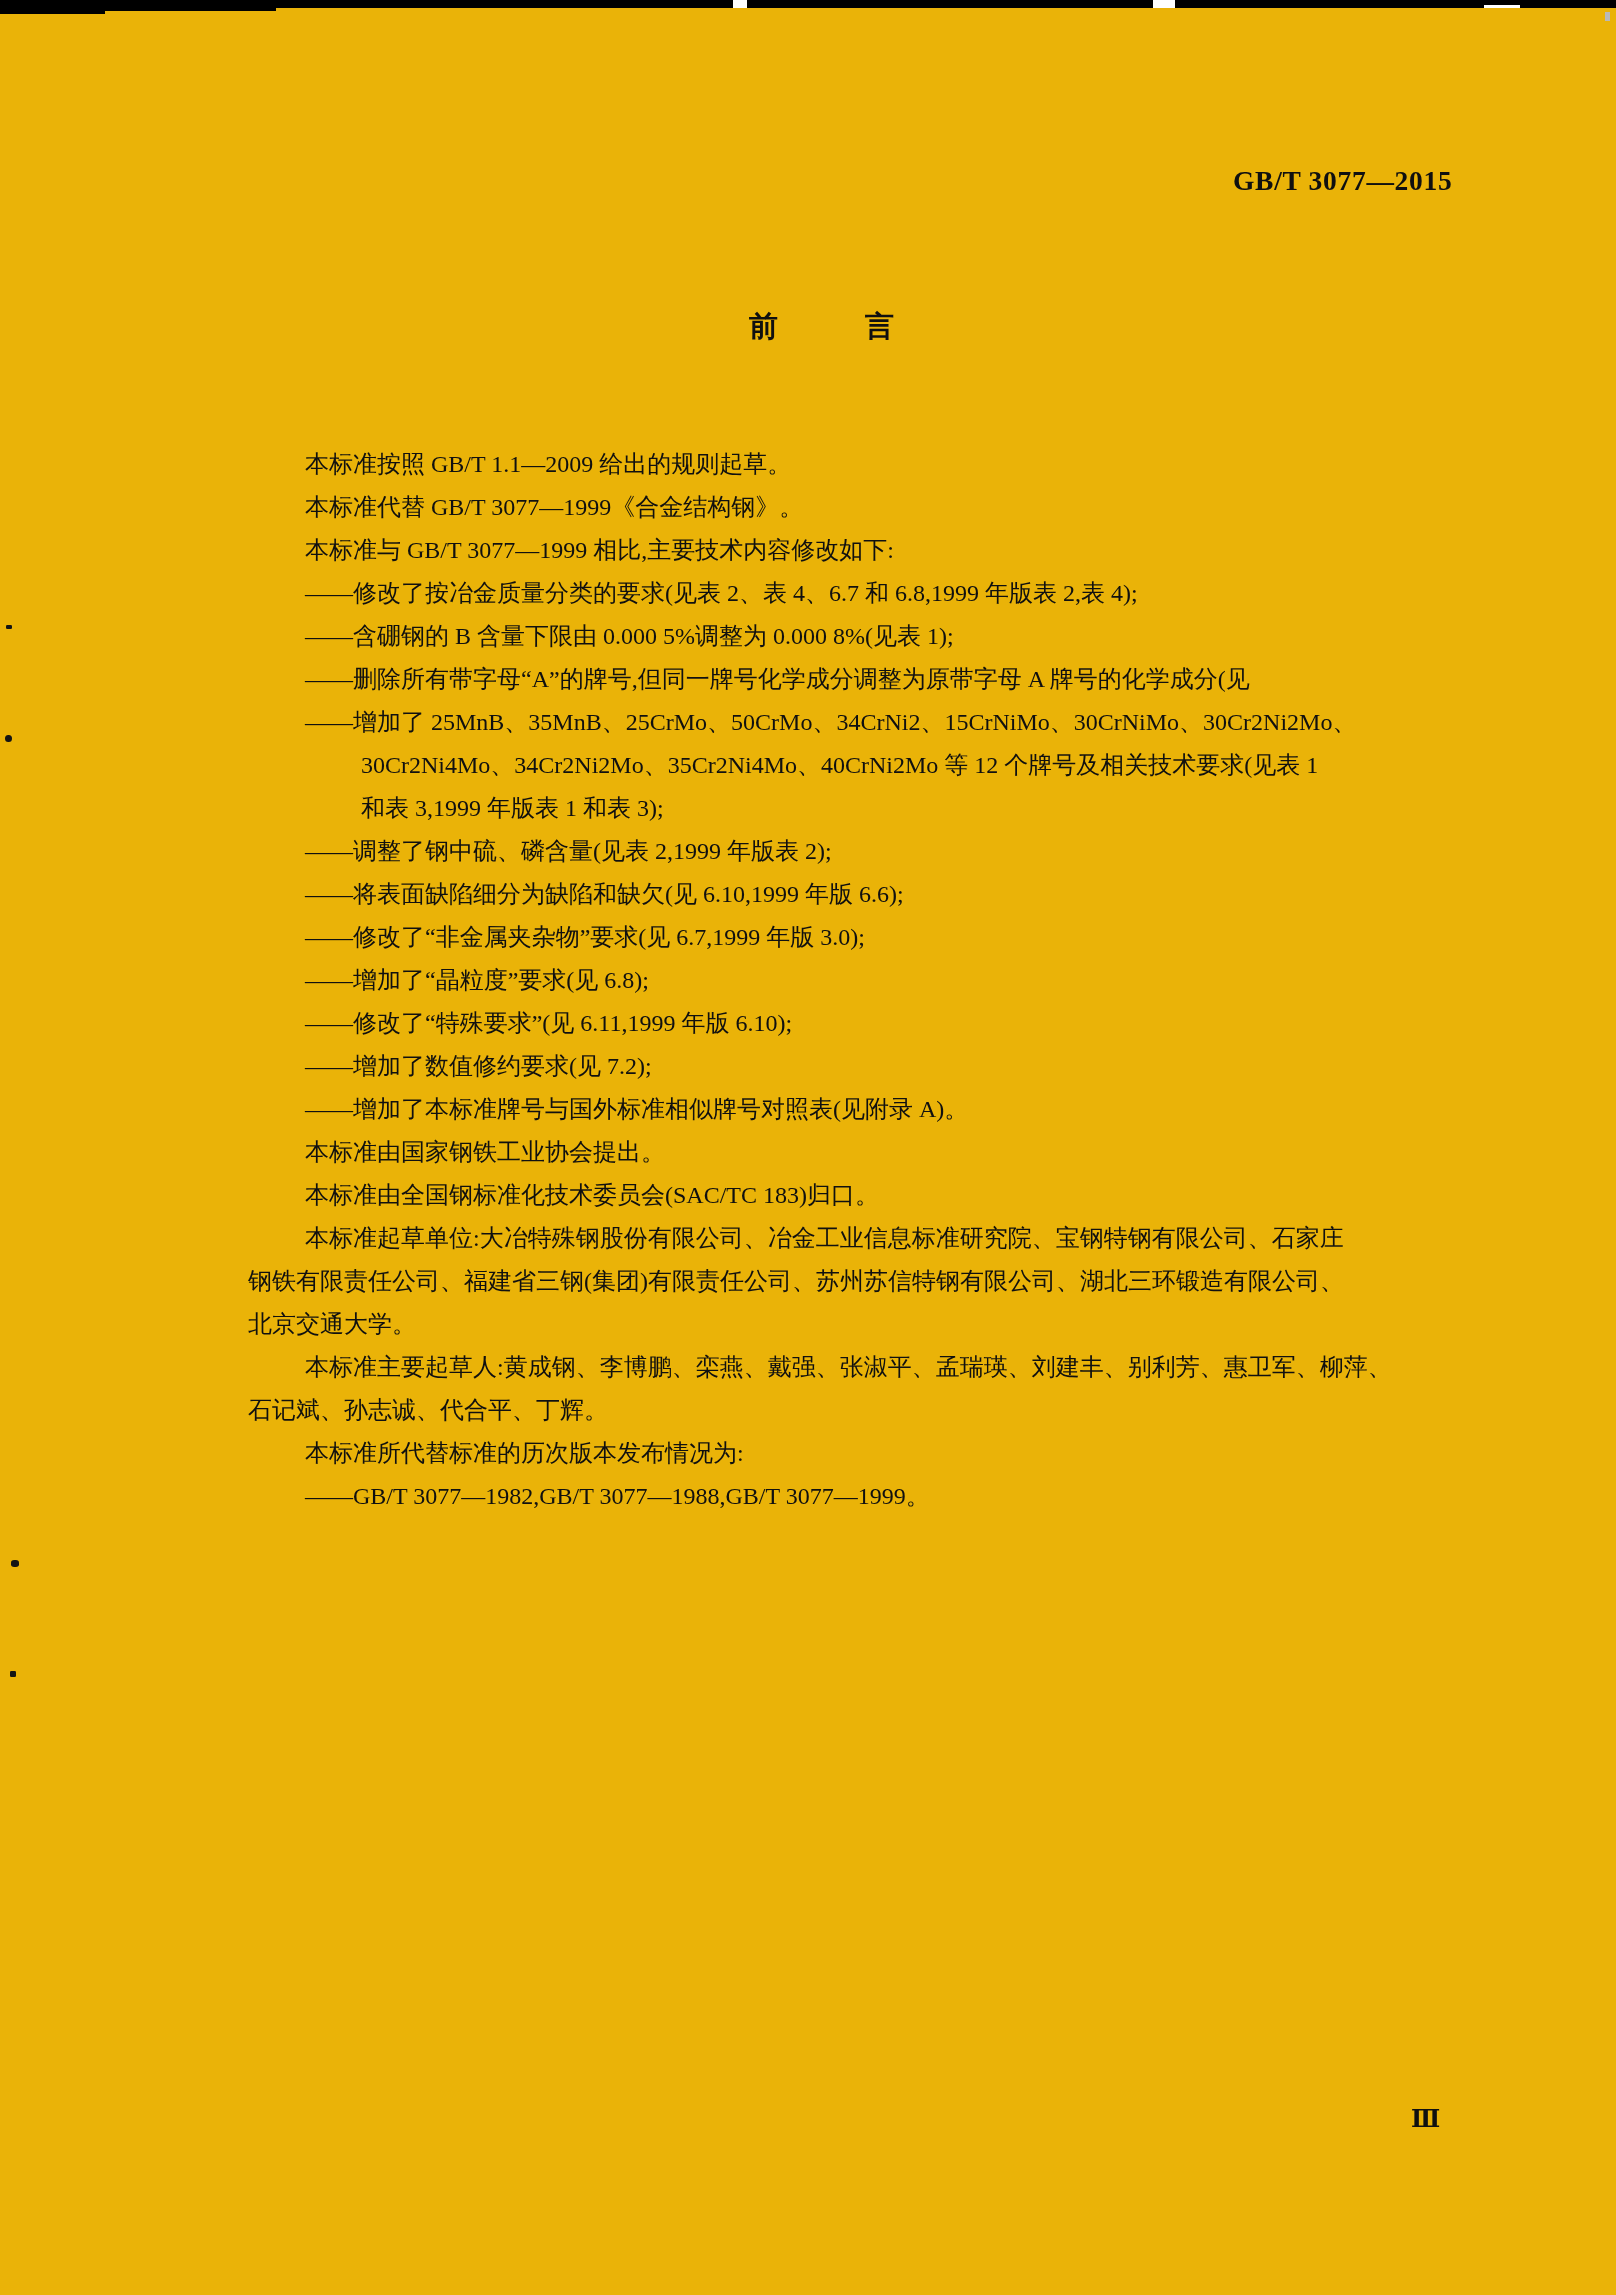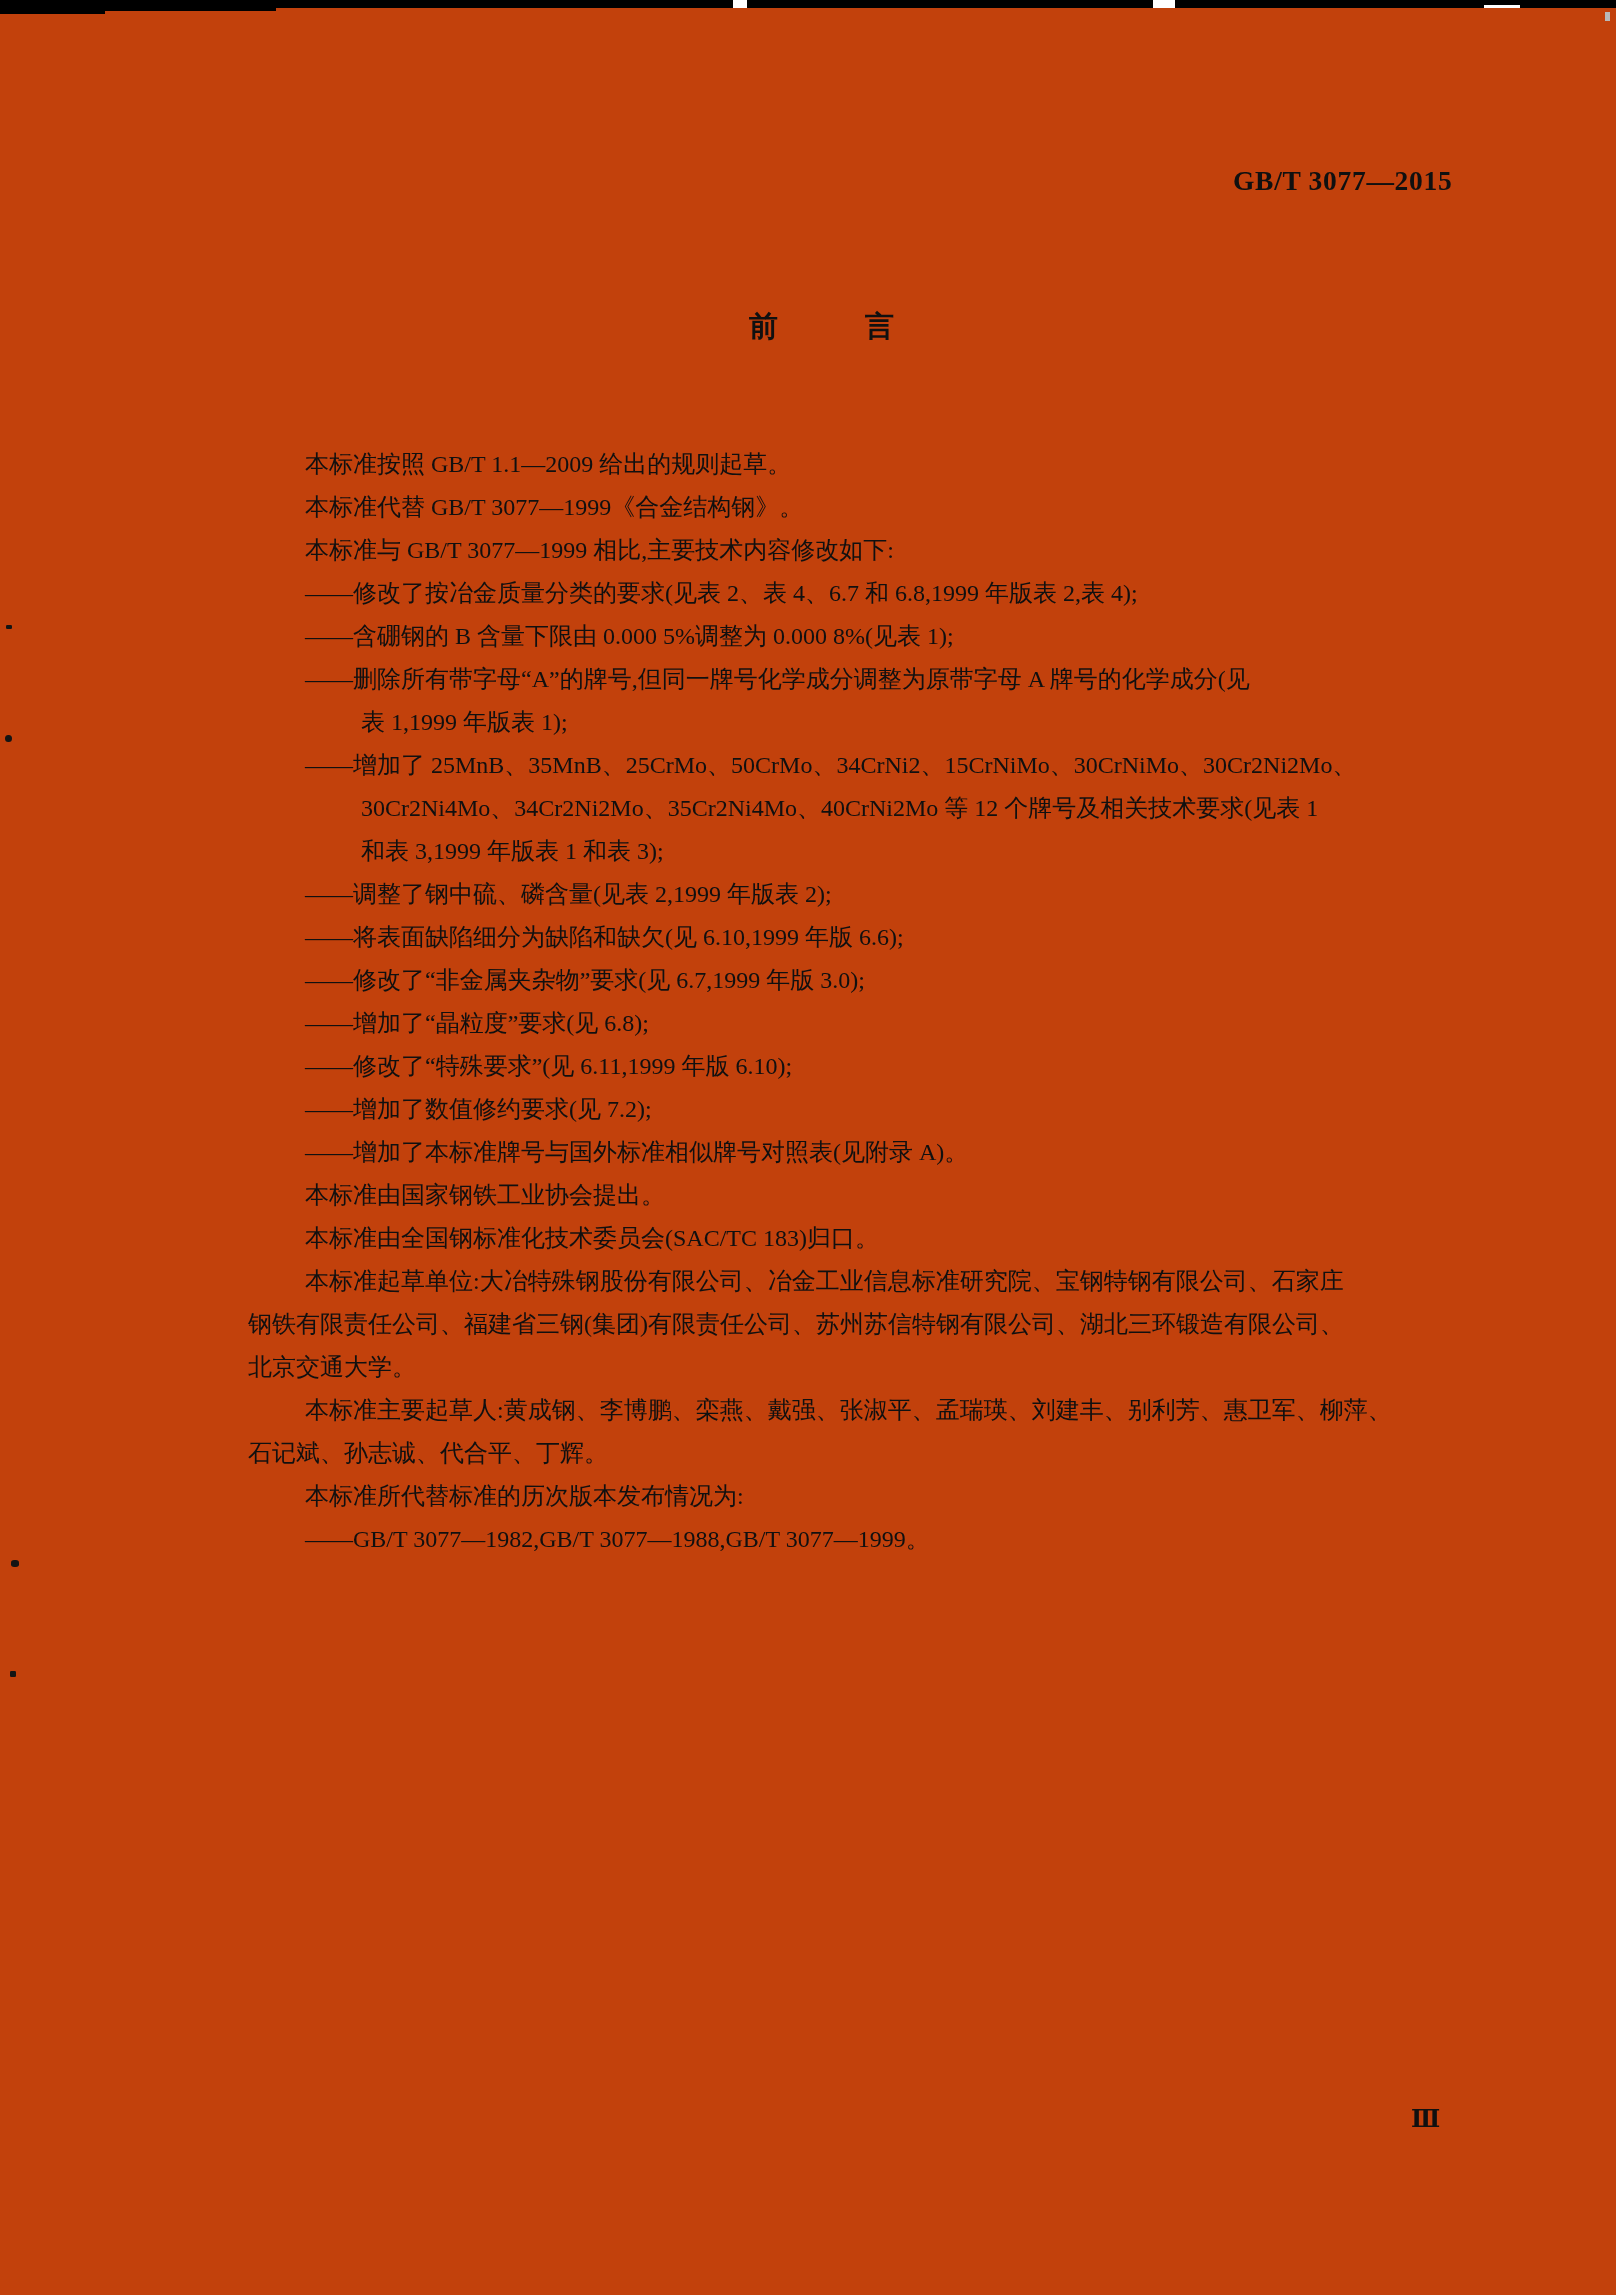"GB/T 3077—2015" .page { background: #c2410c -> #eab308 }
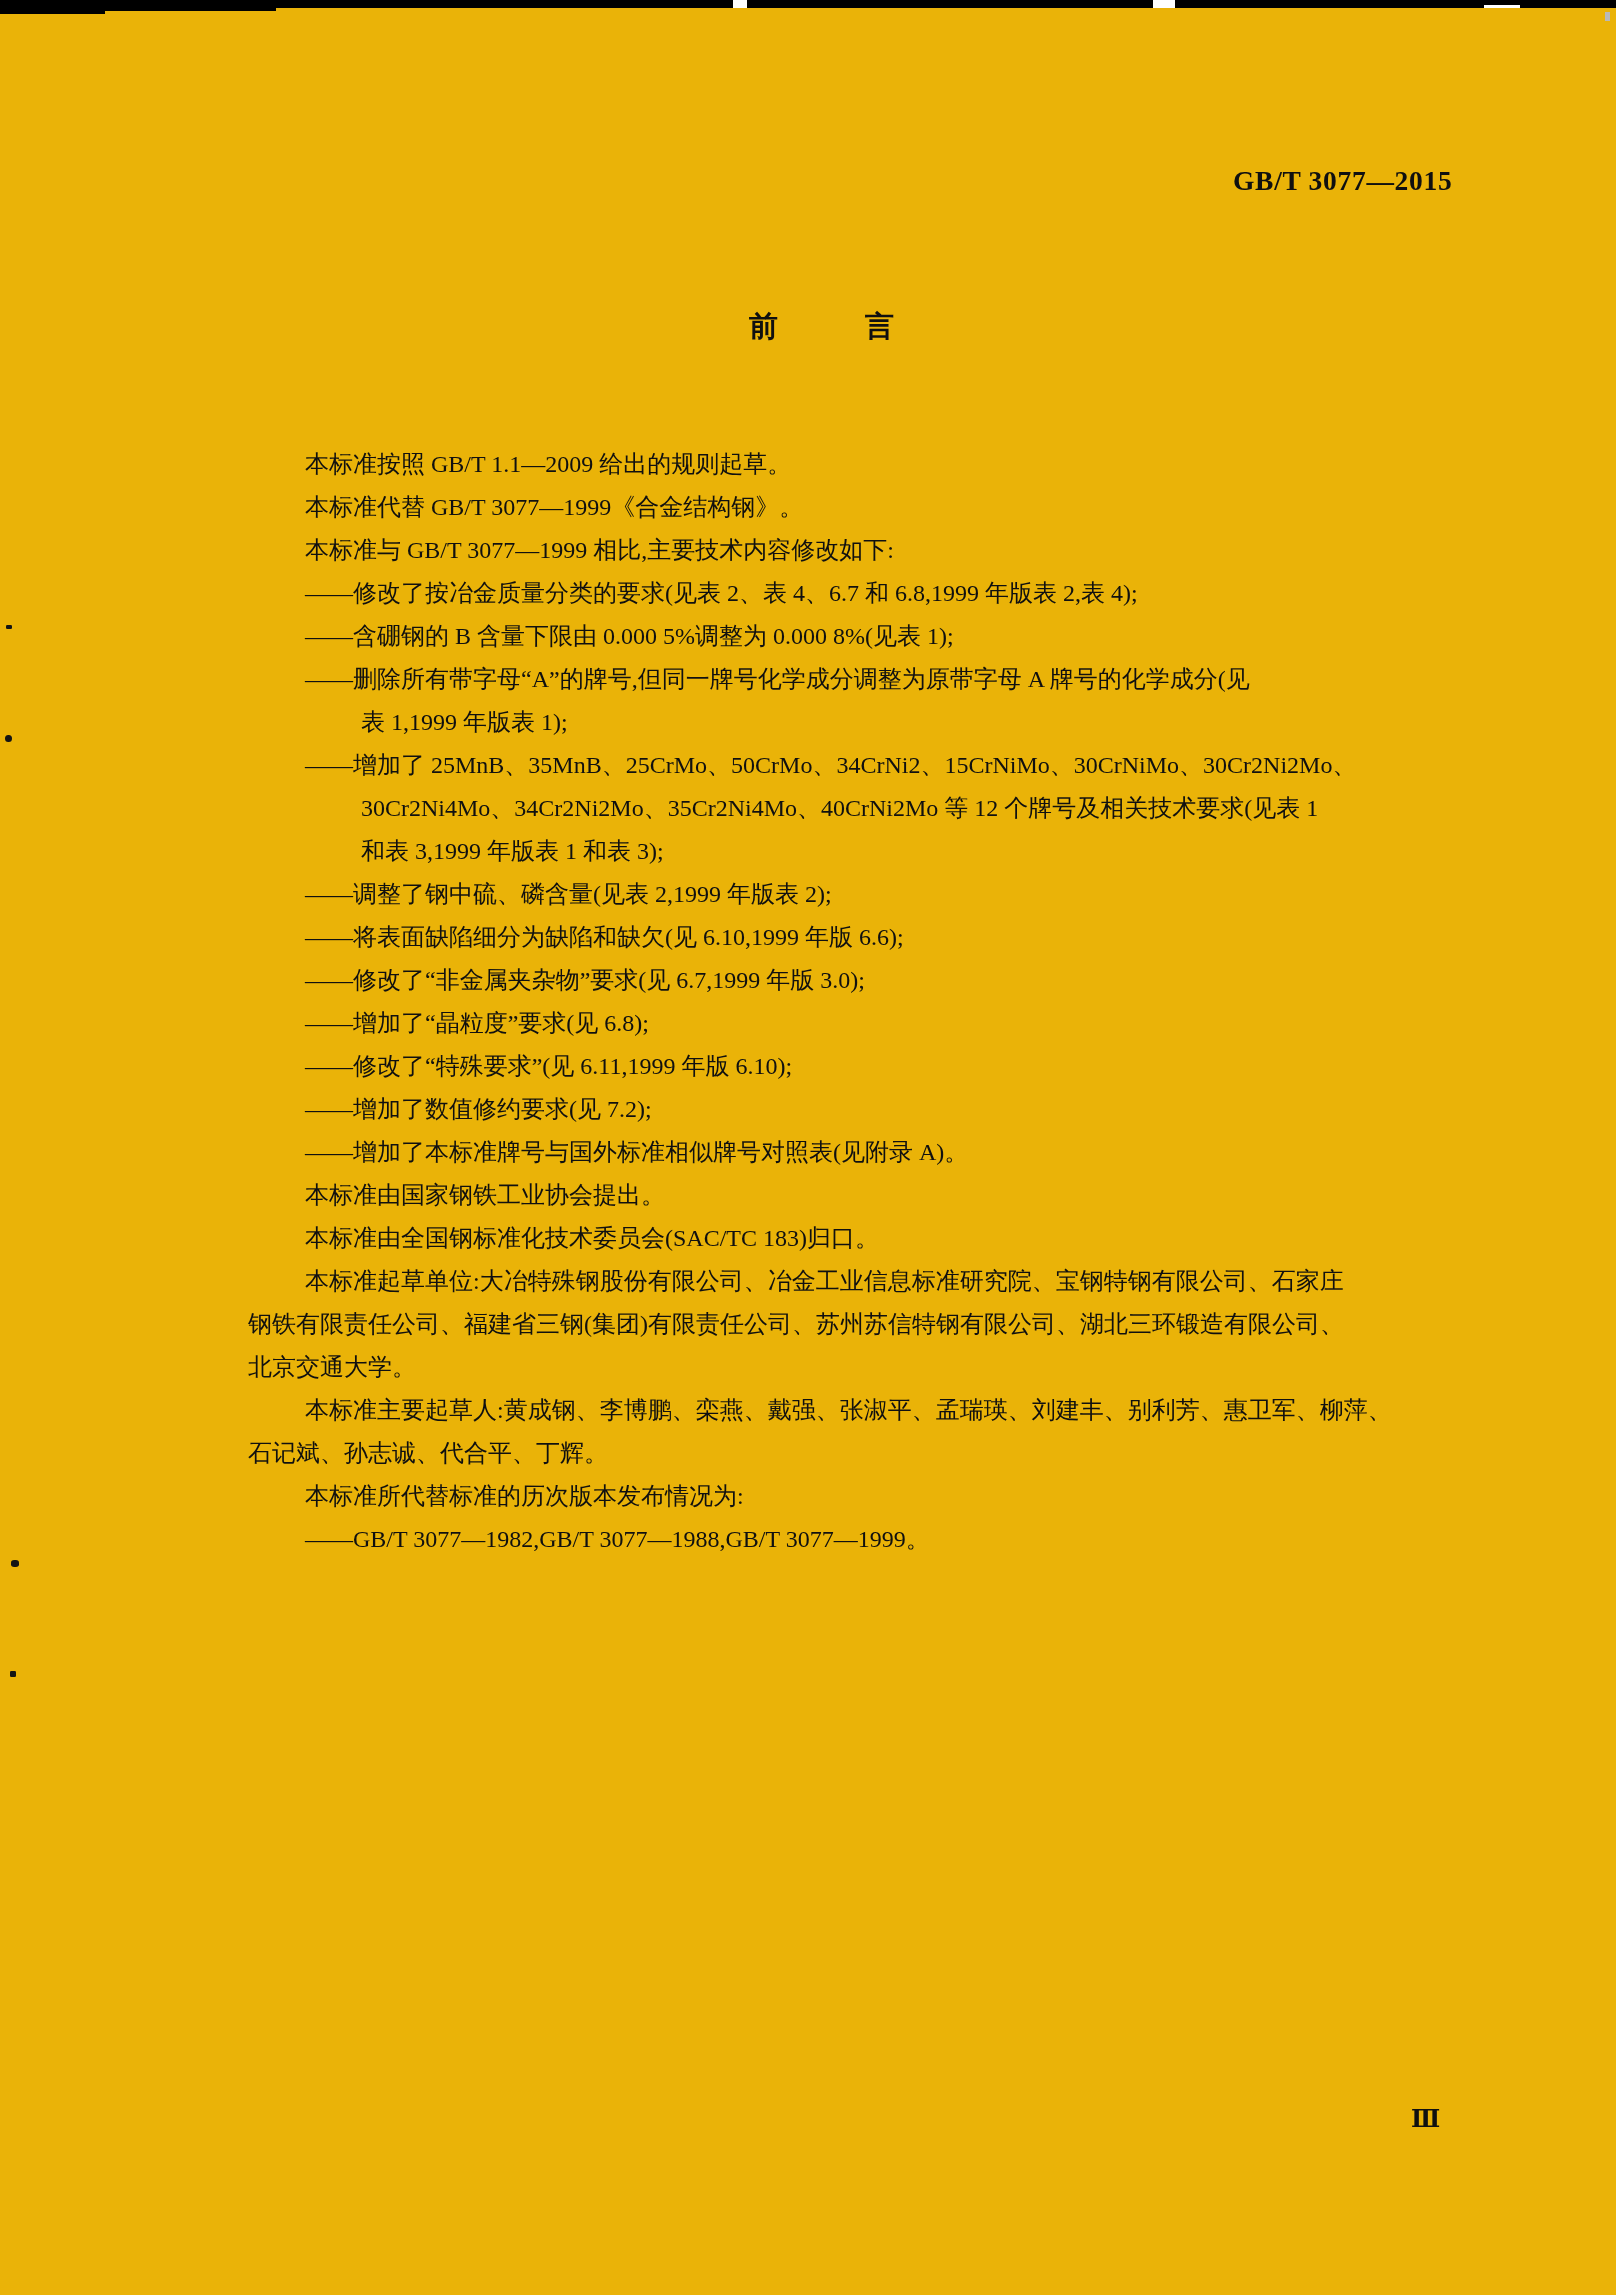"表 1,1999 年版表 1);" div.line { html: <div>表 1,1999 年版表 1);</div> -> none }
